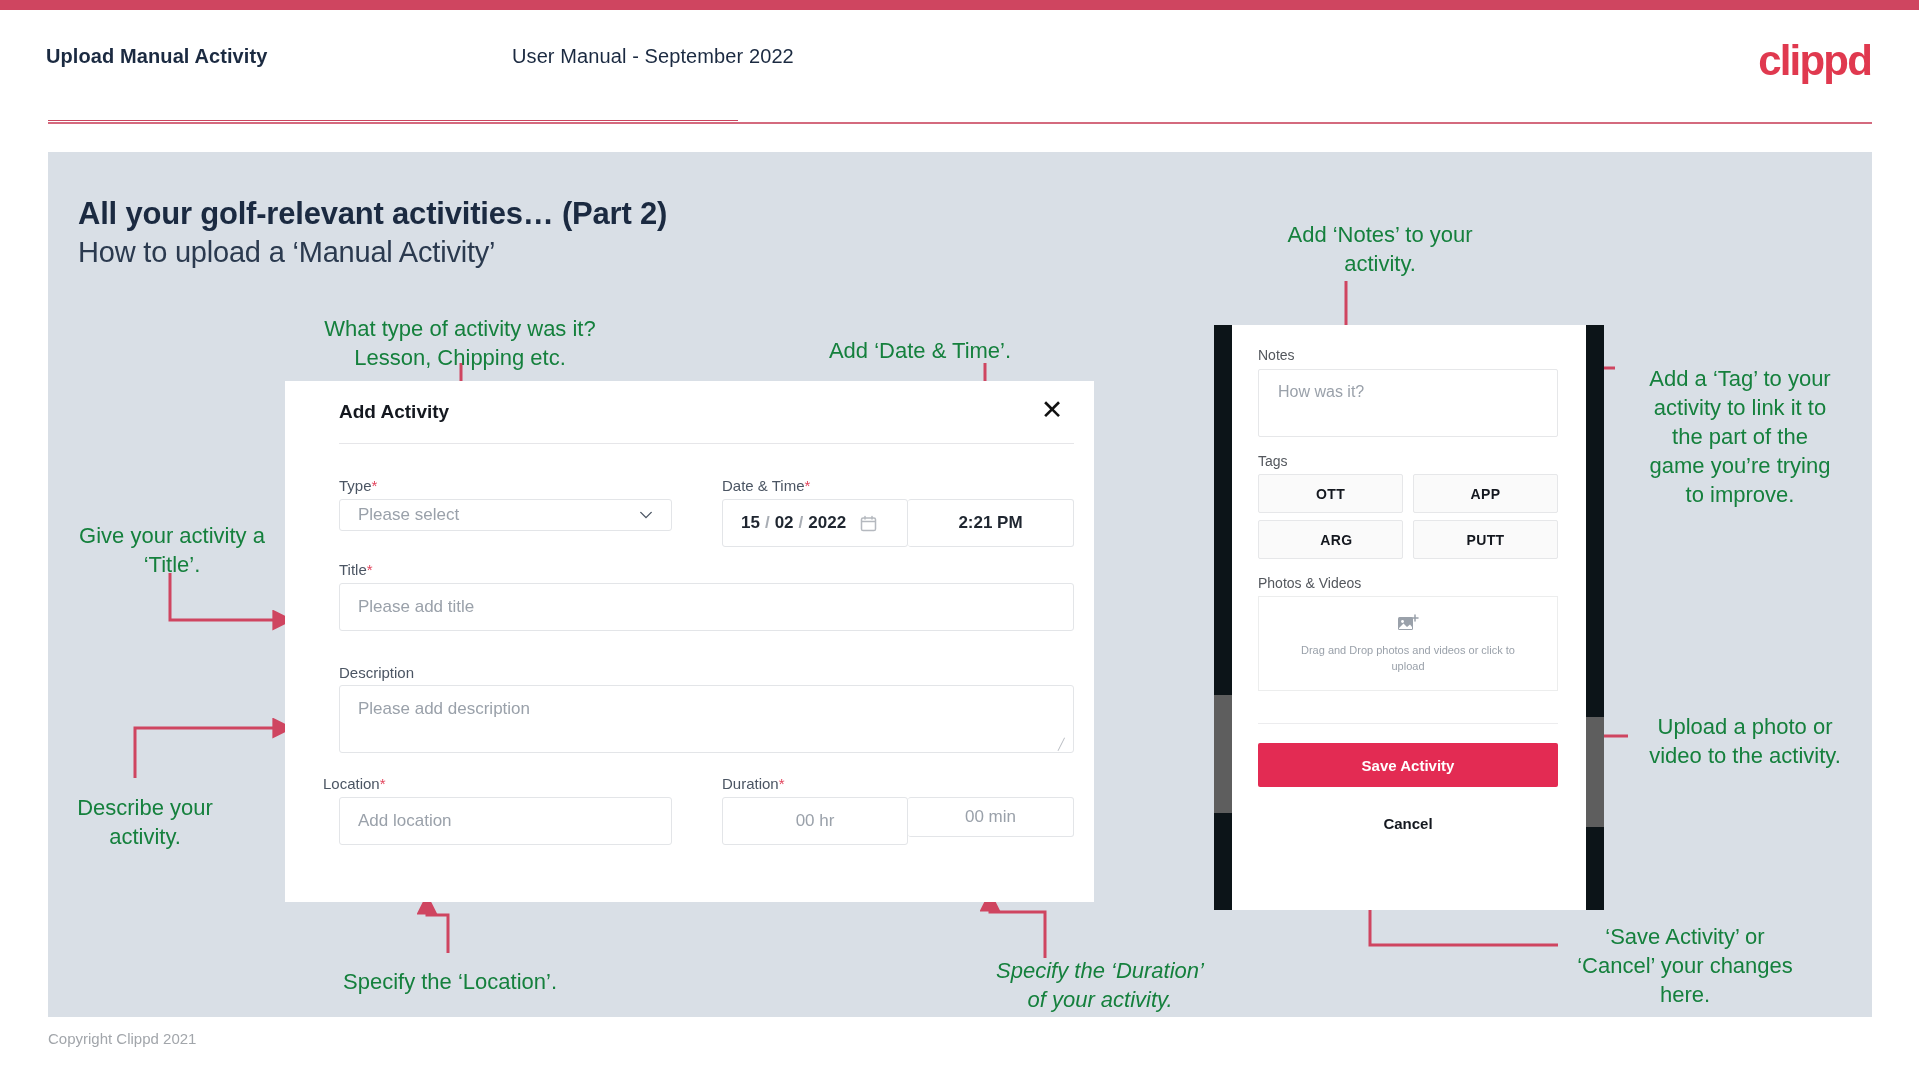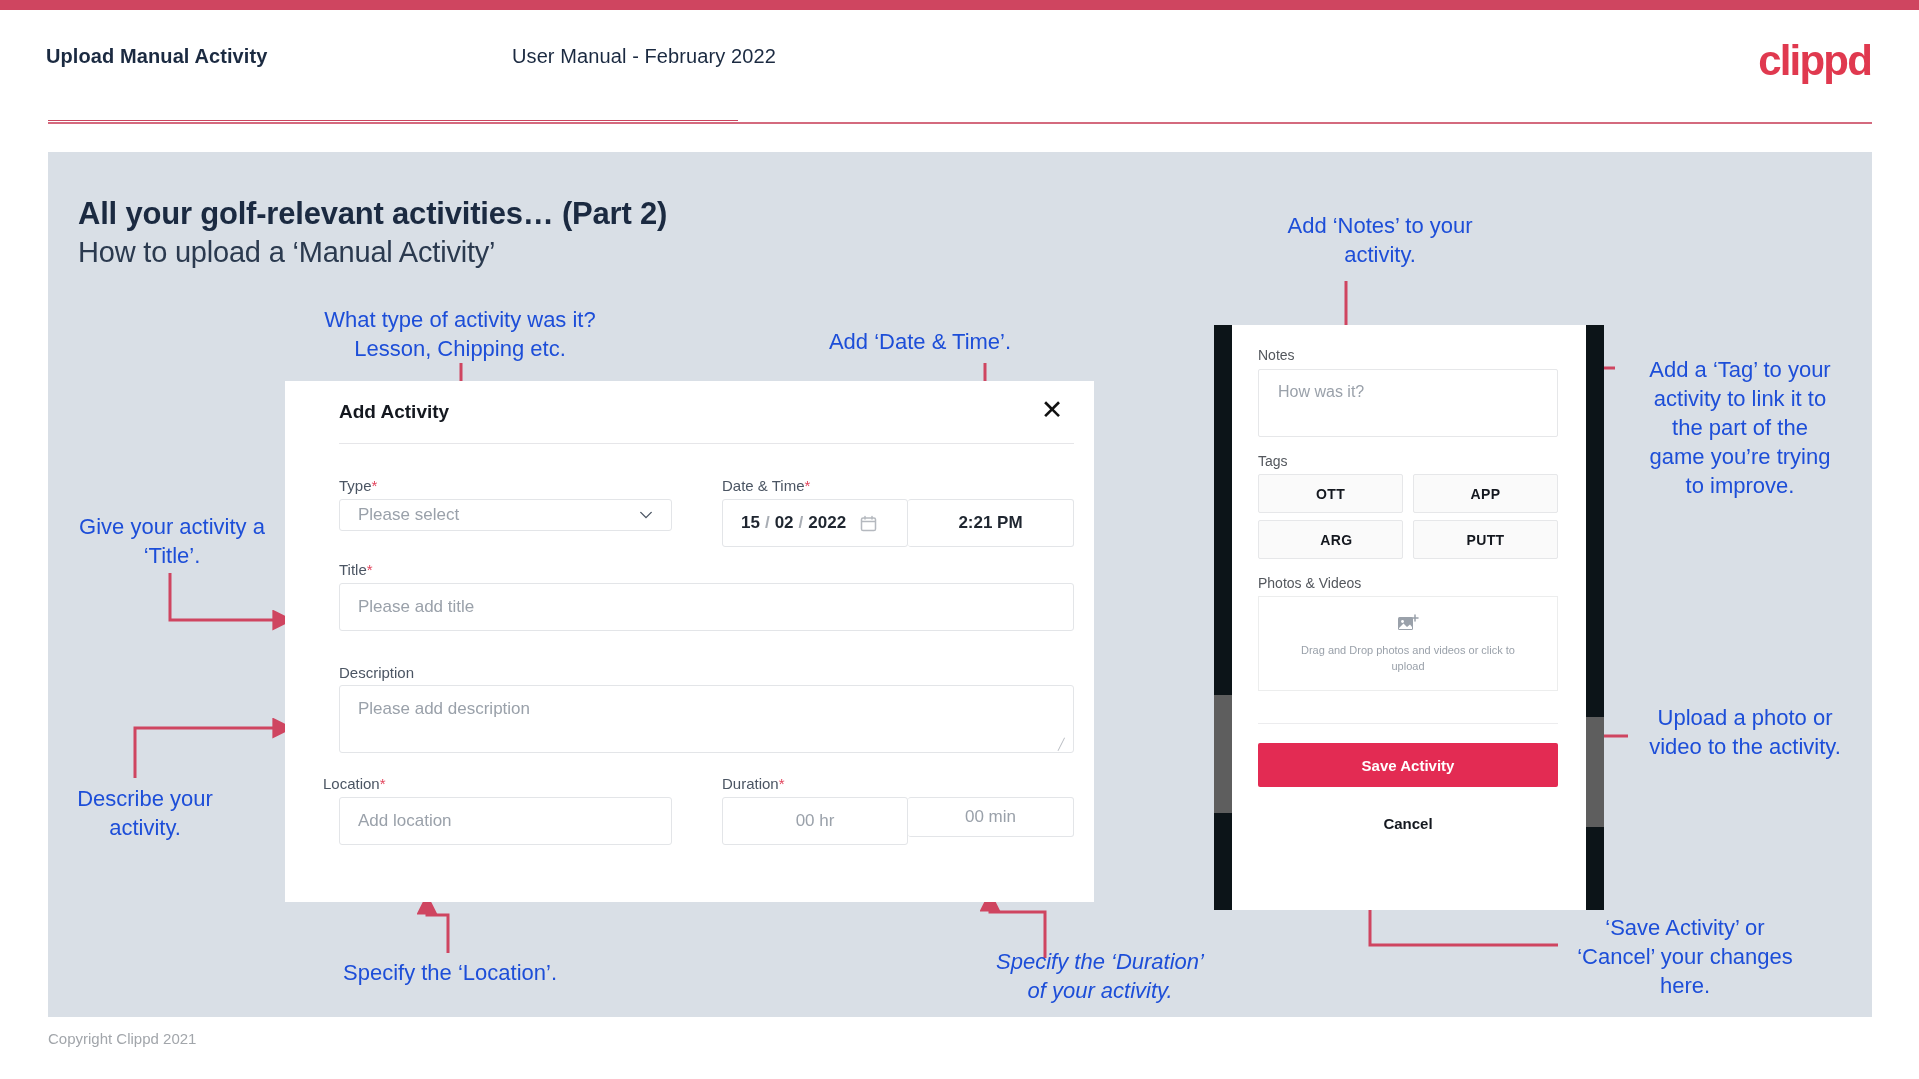"User Manual - February 2022" div.hdr-sub { text: February -> September }
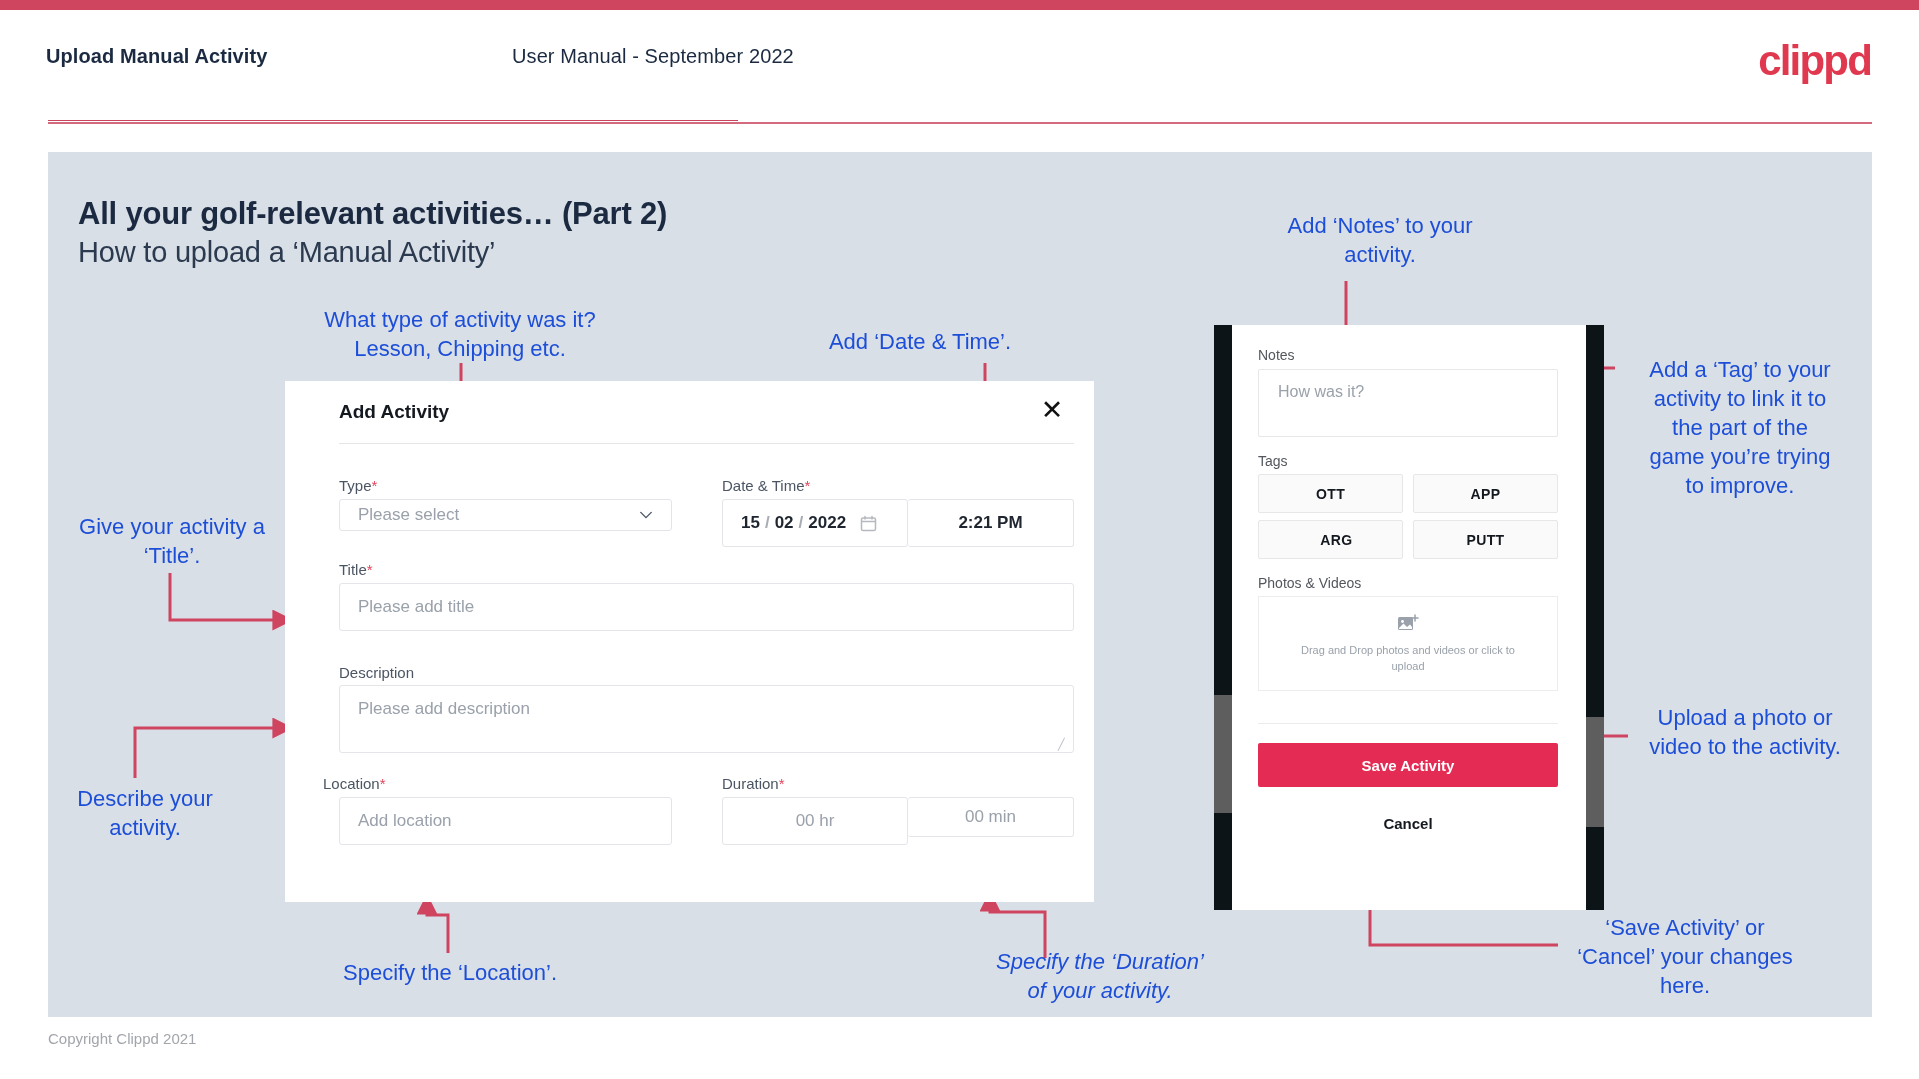"Add ‘Notes’ to your" .anno { color: #1d4ed8 -> #15803d; margin-top: none -> 9px }
